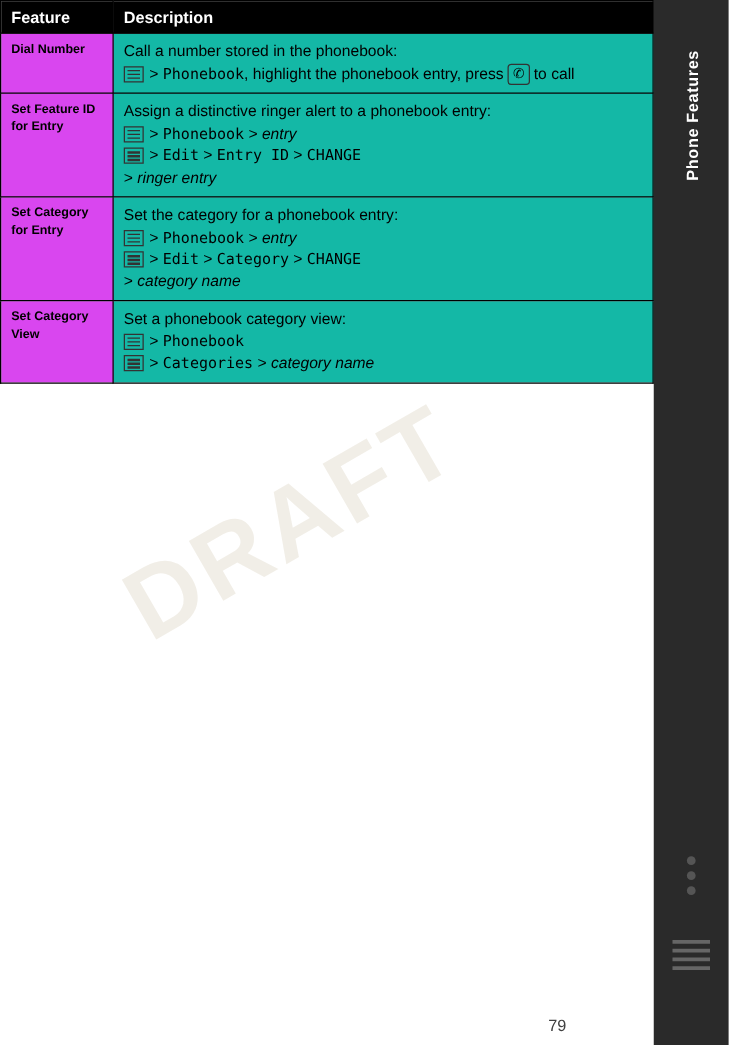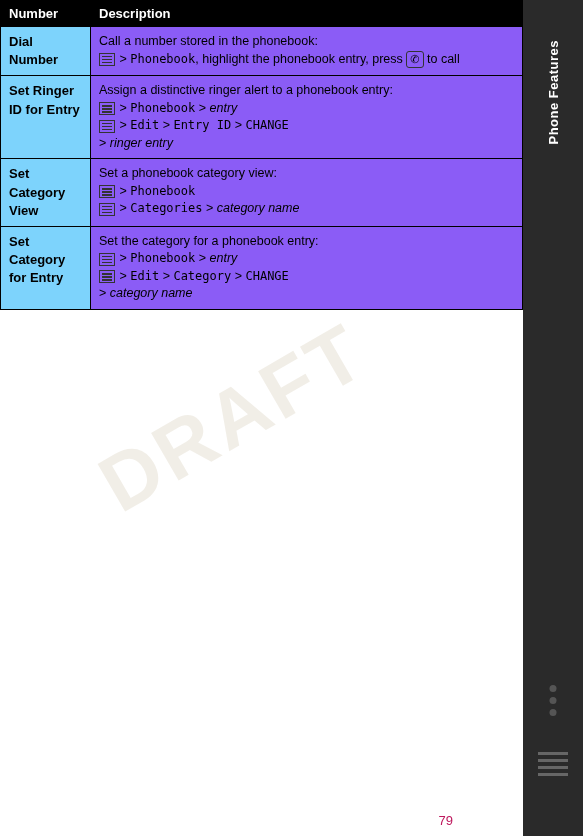"Number" th { text: Number -> Feature }
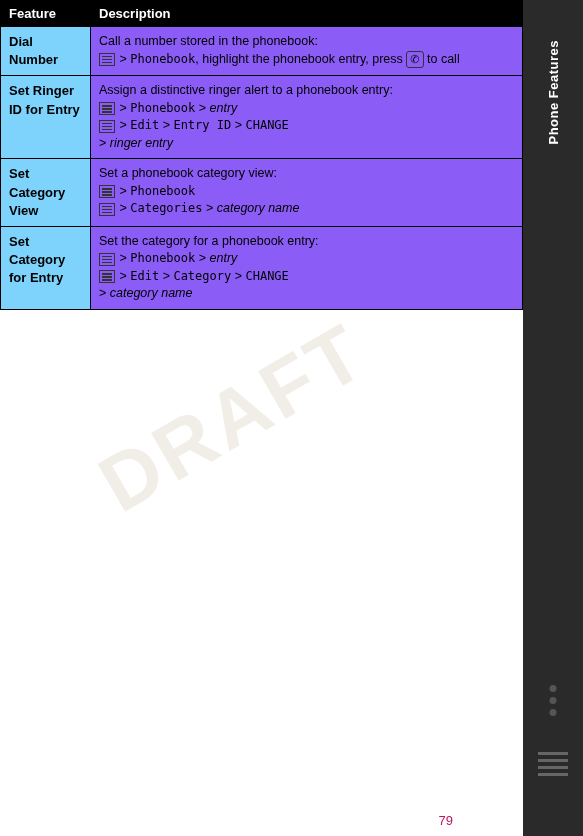"Dial Number" table td:first-child { background: #7dd3fc -> #d946ef; font-size: 13px -> 10px }
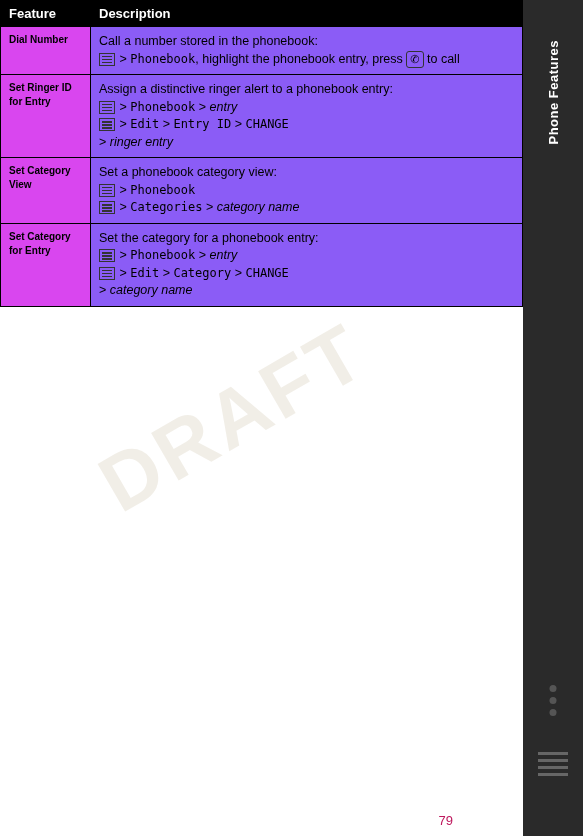"Call a number stored in" table td:last-child { background: #8b5cf6 -> #14b8a6 }
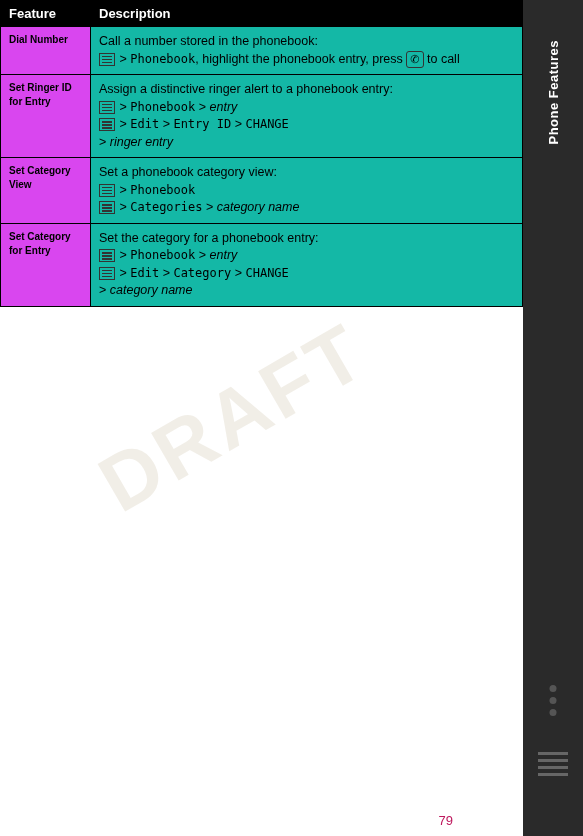"Set Ringer ID for Entry" td { text: Ringer -> Feature }
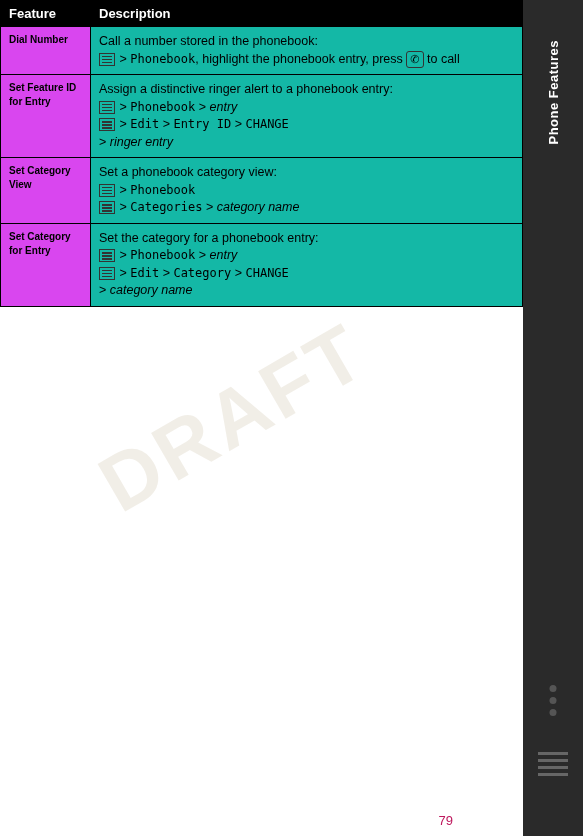"Set Category View" tr { order: before "Set Category for Entry" -> after "Set Category for Entry" }
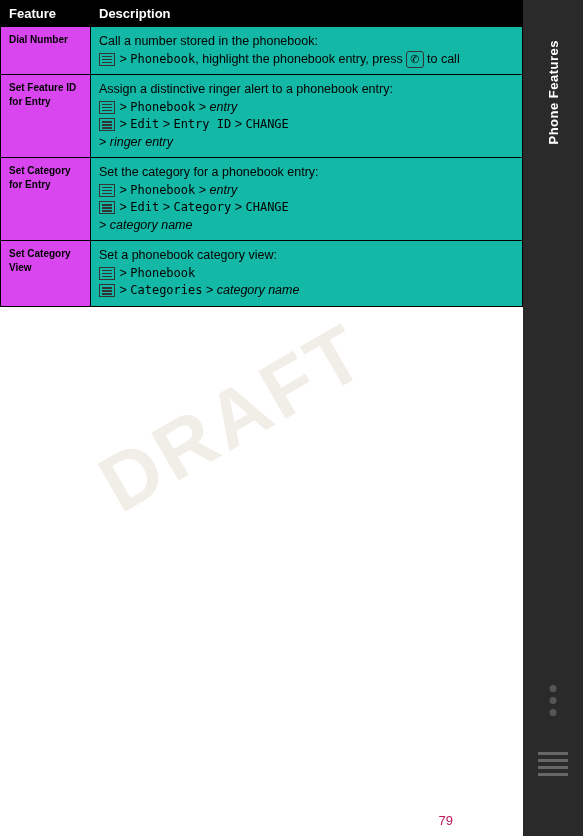"79" .page-number { color: #be185d -> #404040 }
